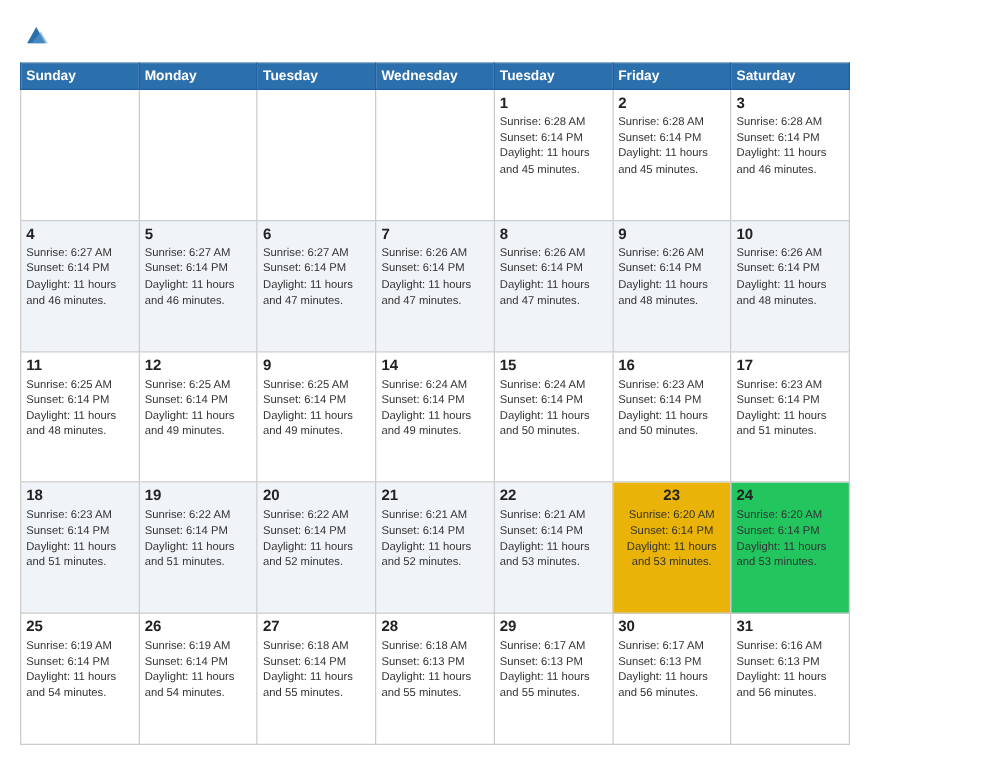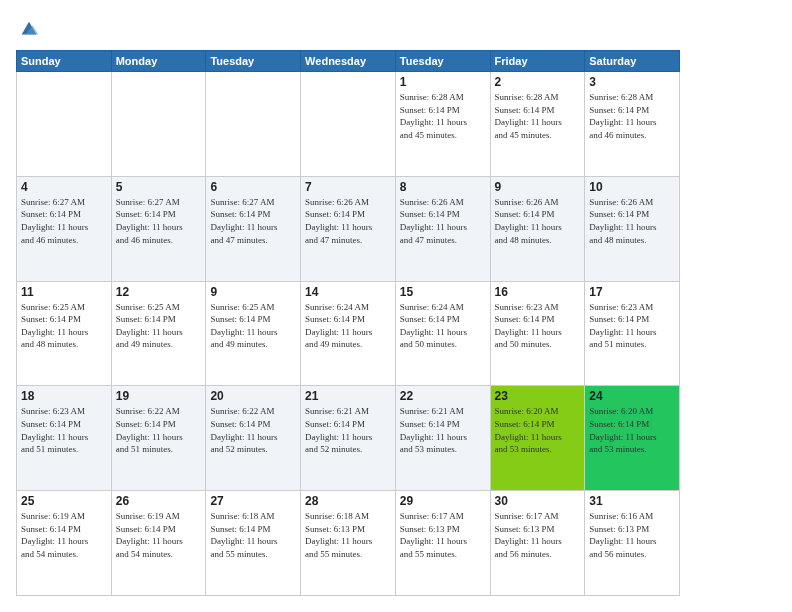"Sunrise: 6:28 AM" .day-info { font-family: Liberation Serif, serif -> none }
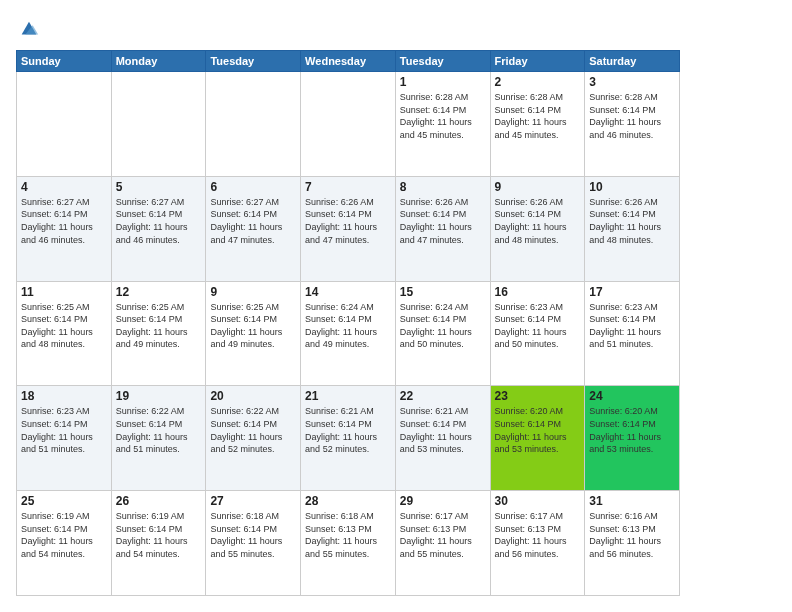"23" td { background: #84cc16 -> #eab308; text-align: none -> center }
